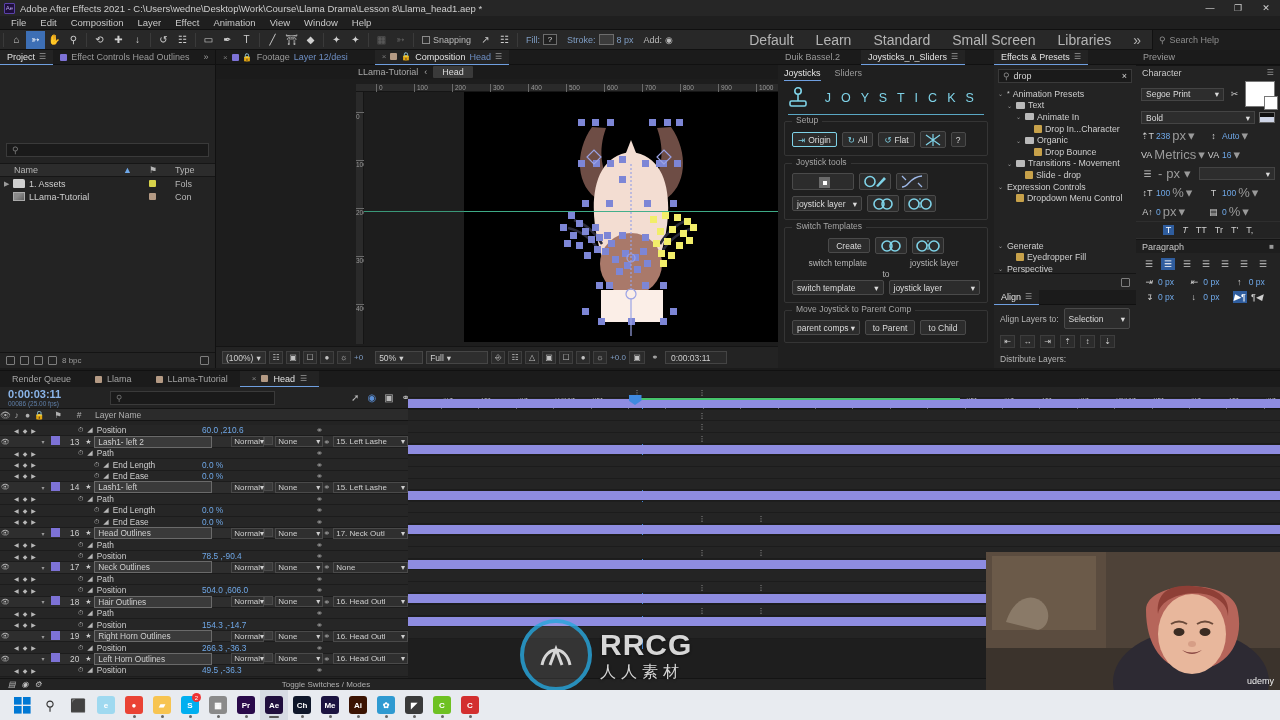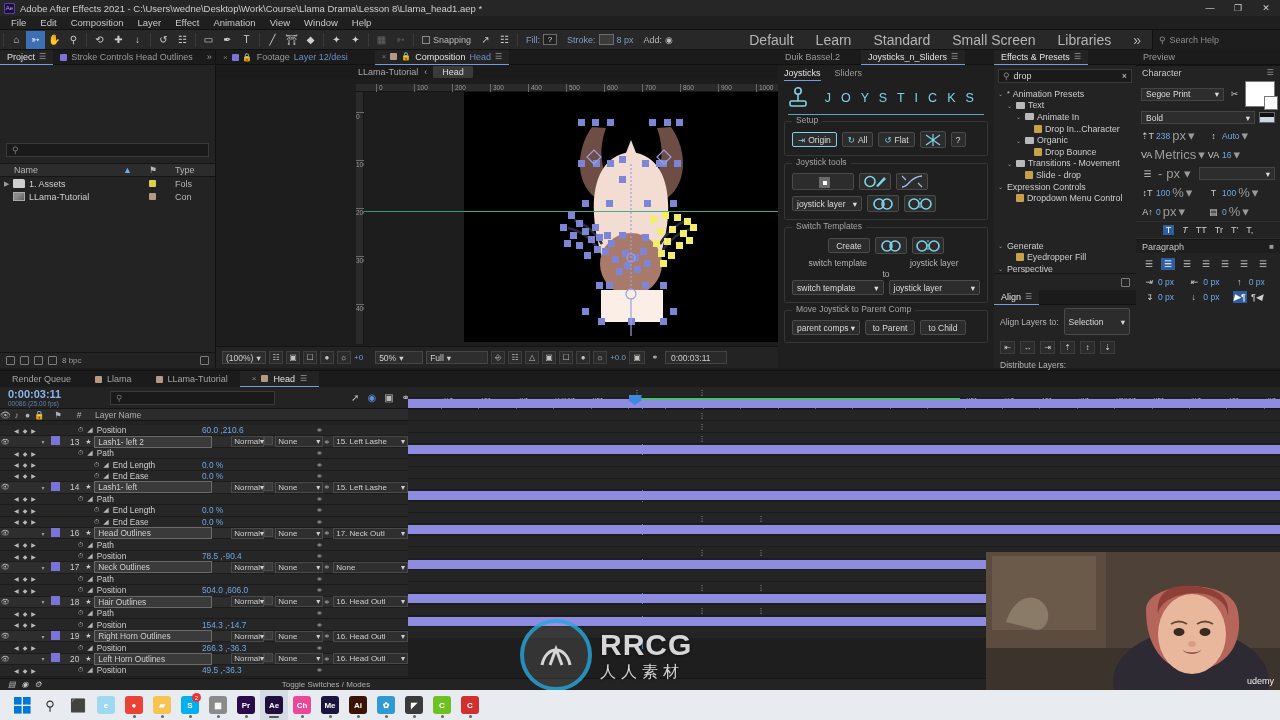"Stroke Controls Head Outlines" span { text: Stroke -> Effect }
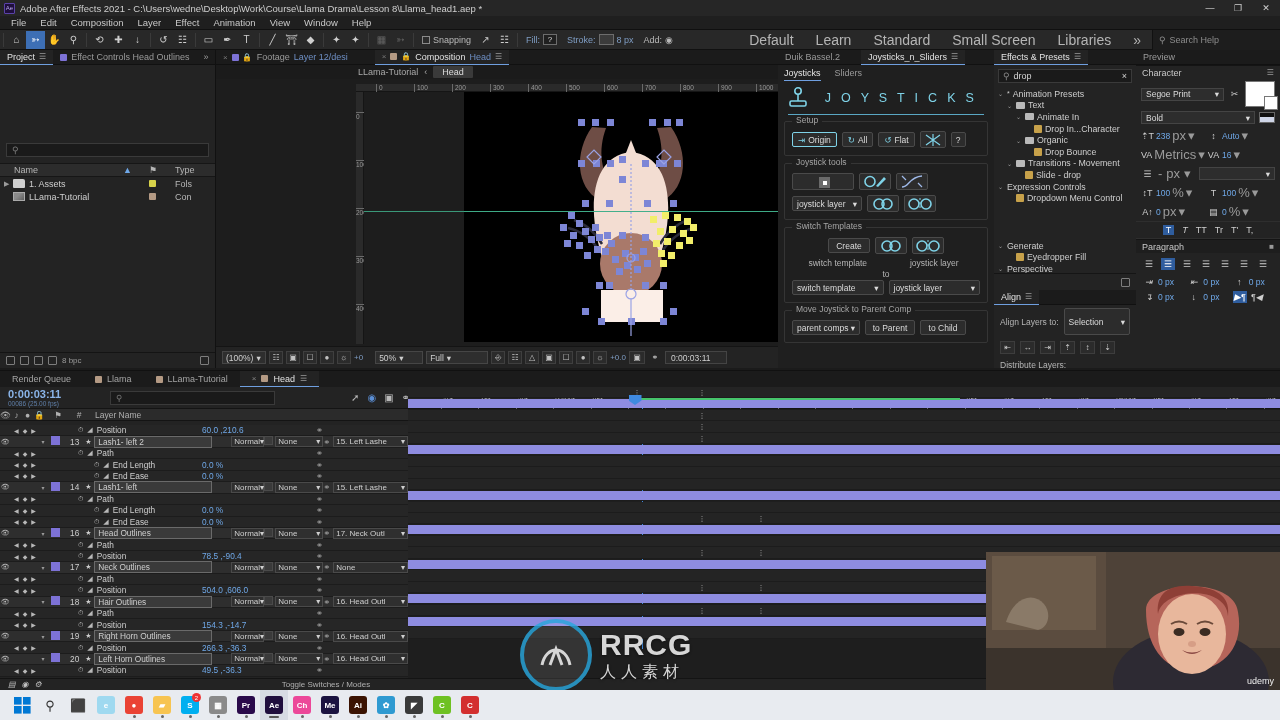"Selection" span.dk-sel { height: 27px -> 21px }
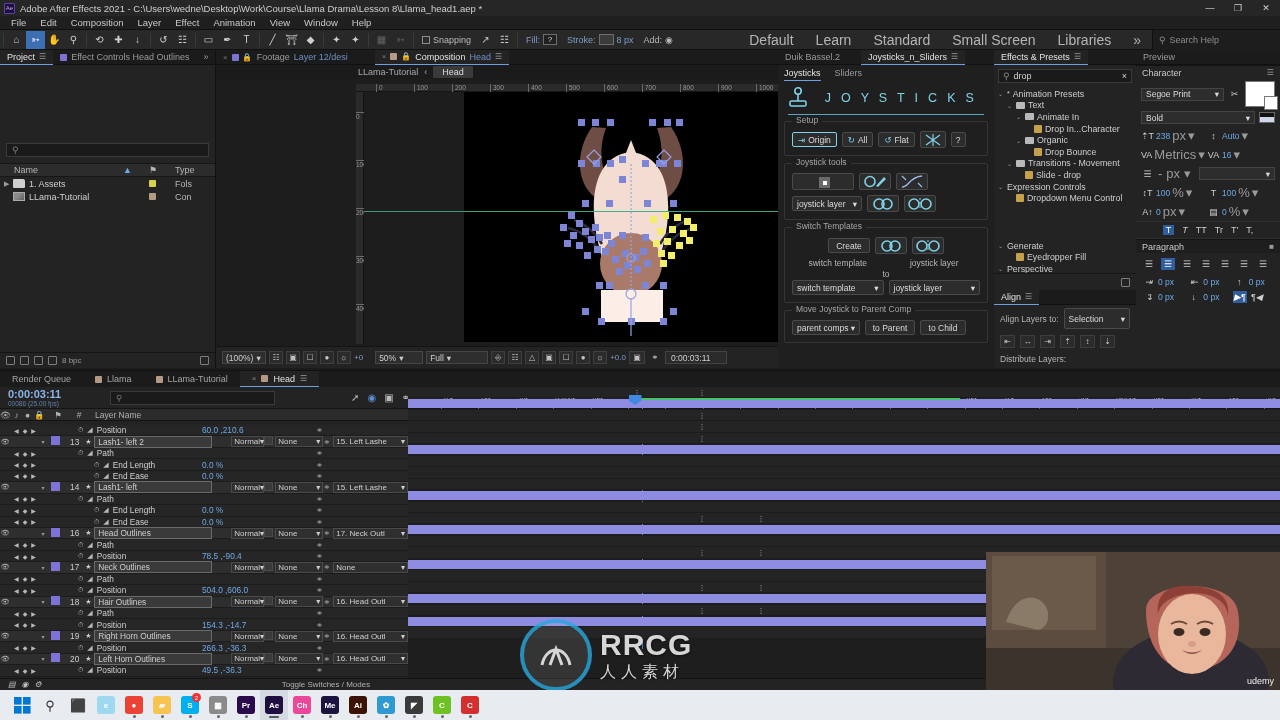"Ch" span.tb-sq { background: #ec4899 -> #0f172a }
